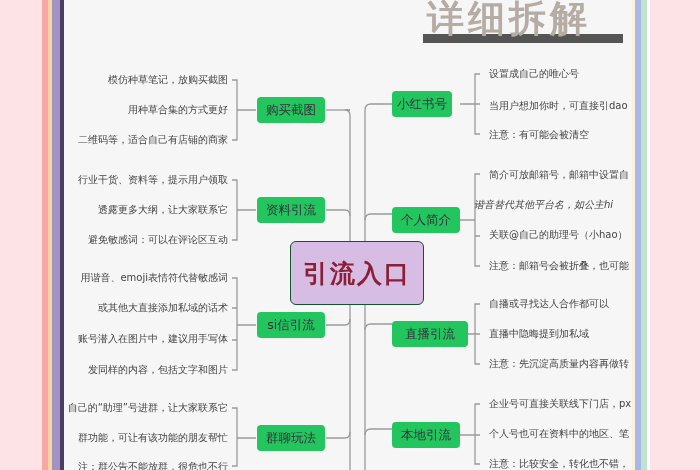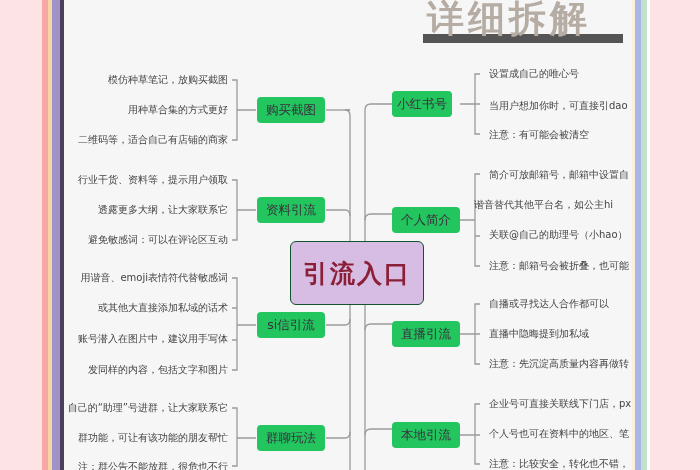"谐音替代其他平台名，如公主hi" div.leaf { font-style: none -> italic }
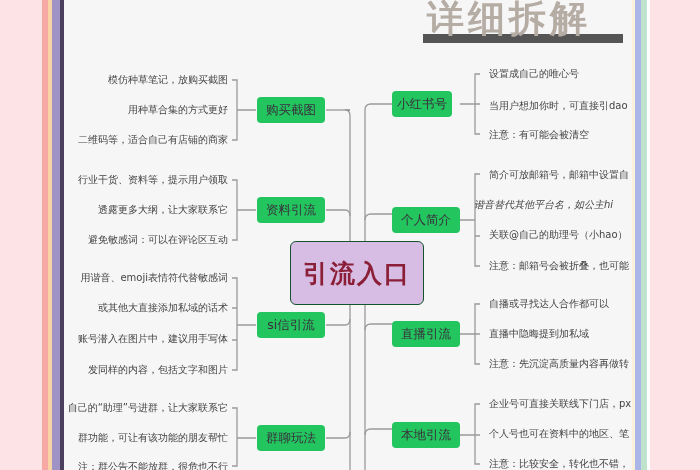"直播引流" div.node { width: 68px -> 76px }
